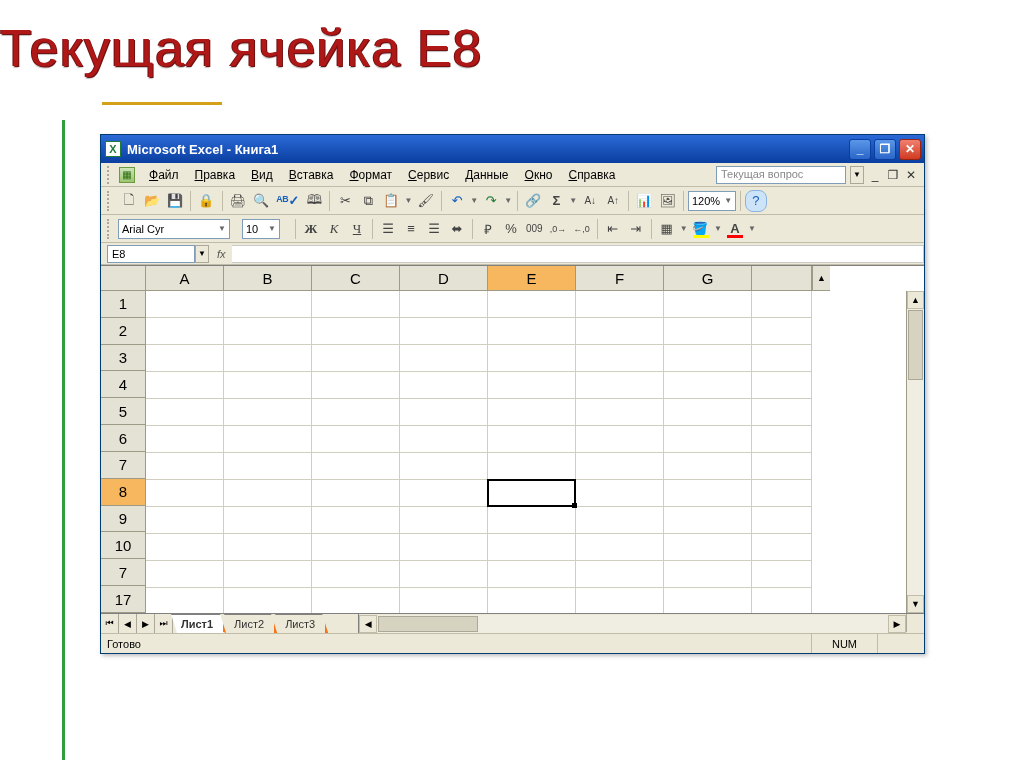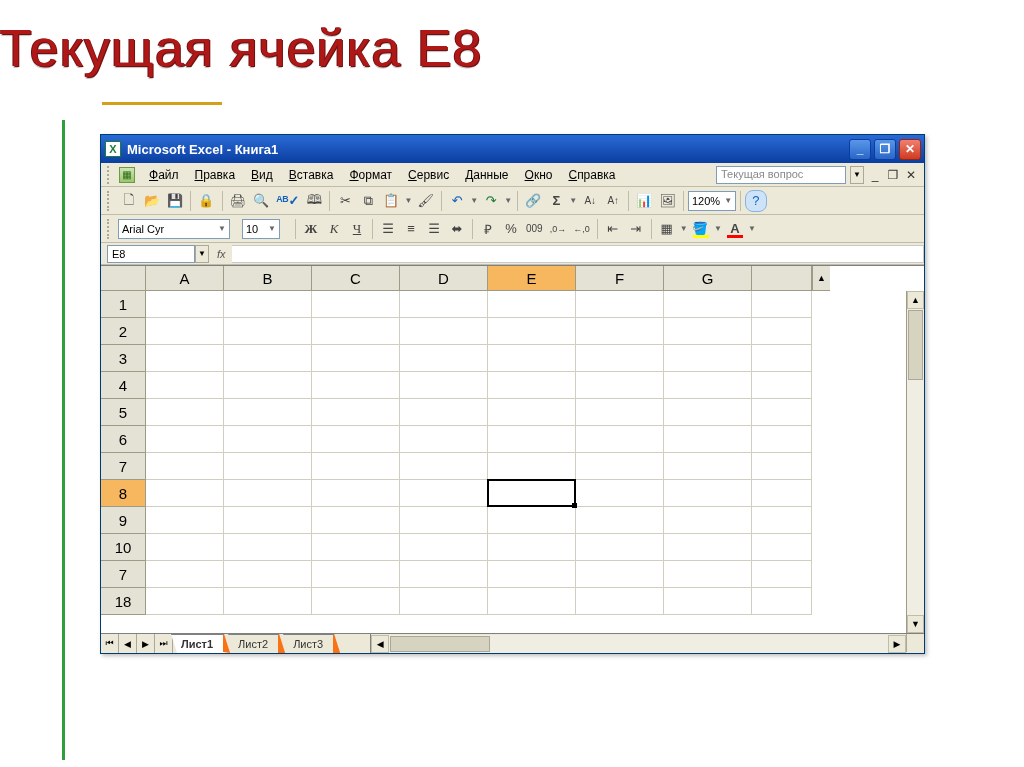"18" div.rowhead { text: 18 -> 17 }
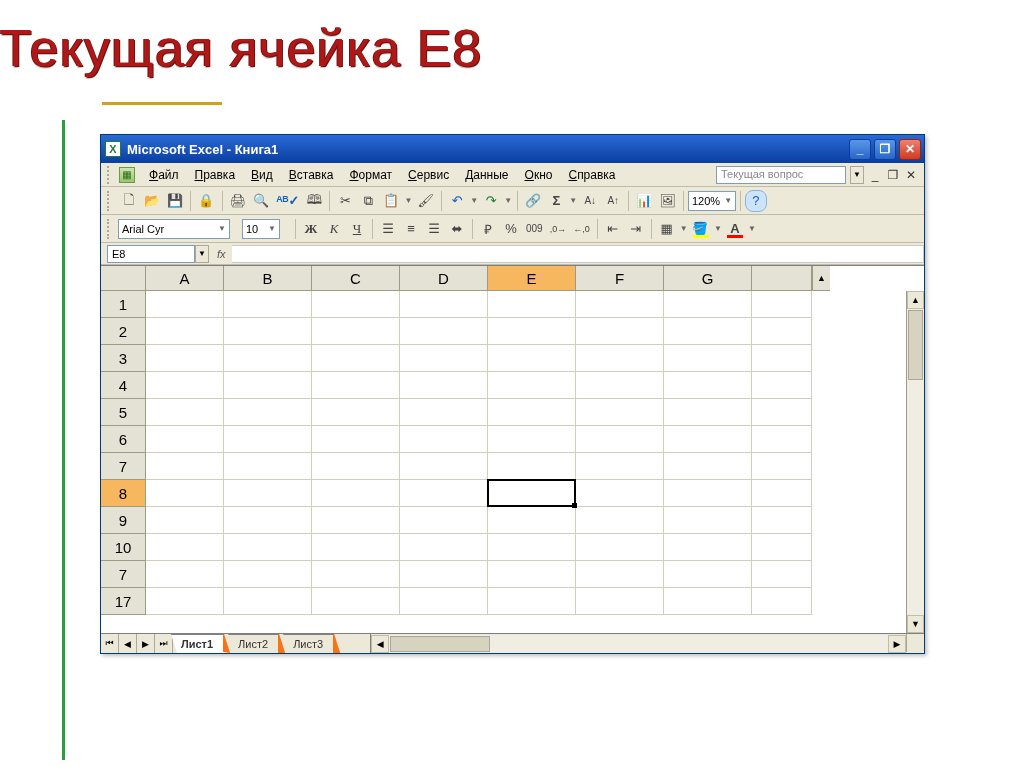"Лист1" .sheet-tab { border-right: 7px solid #f97316 -> 3px solid #f97316 }
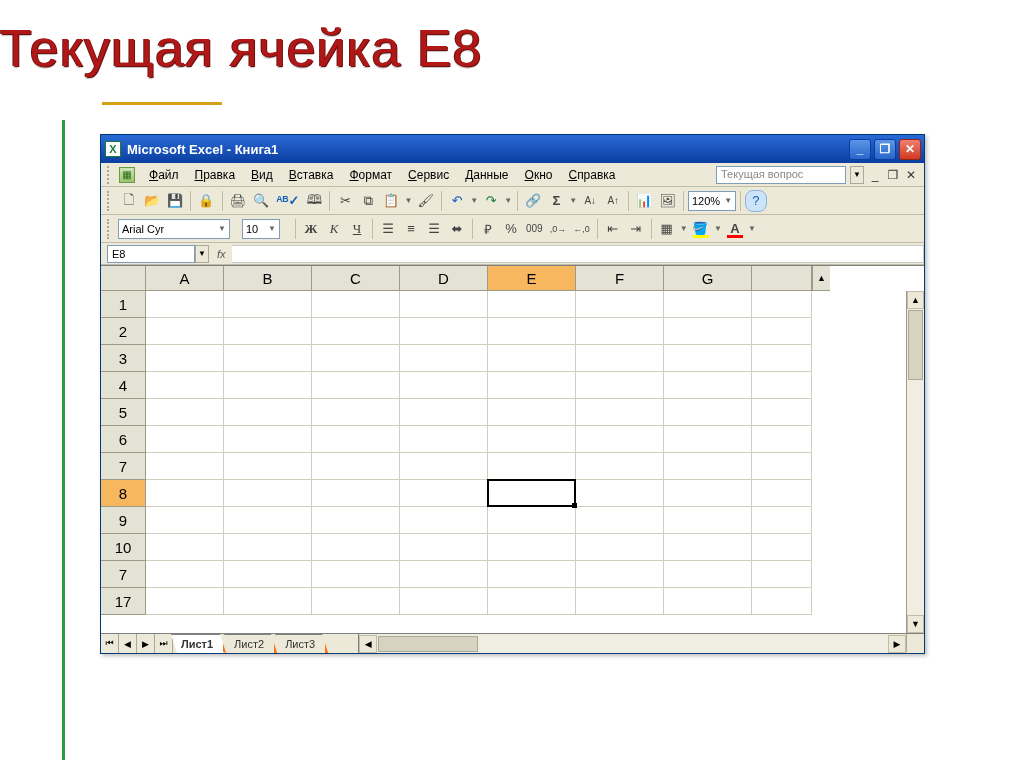"Готово" div.statusbar { html: none -> <div> <span>Готово</span> <div></div> <div>NUM</div> <div></div> </div> }
